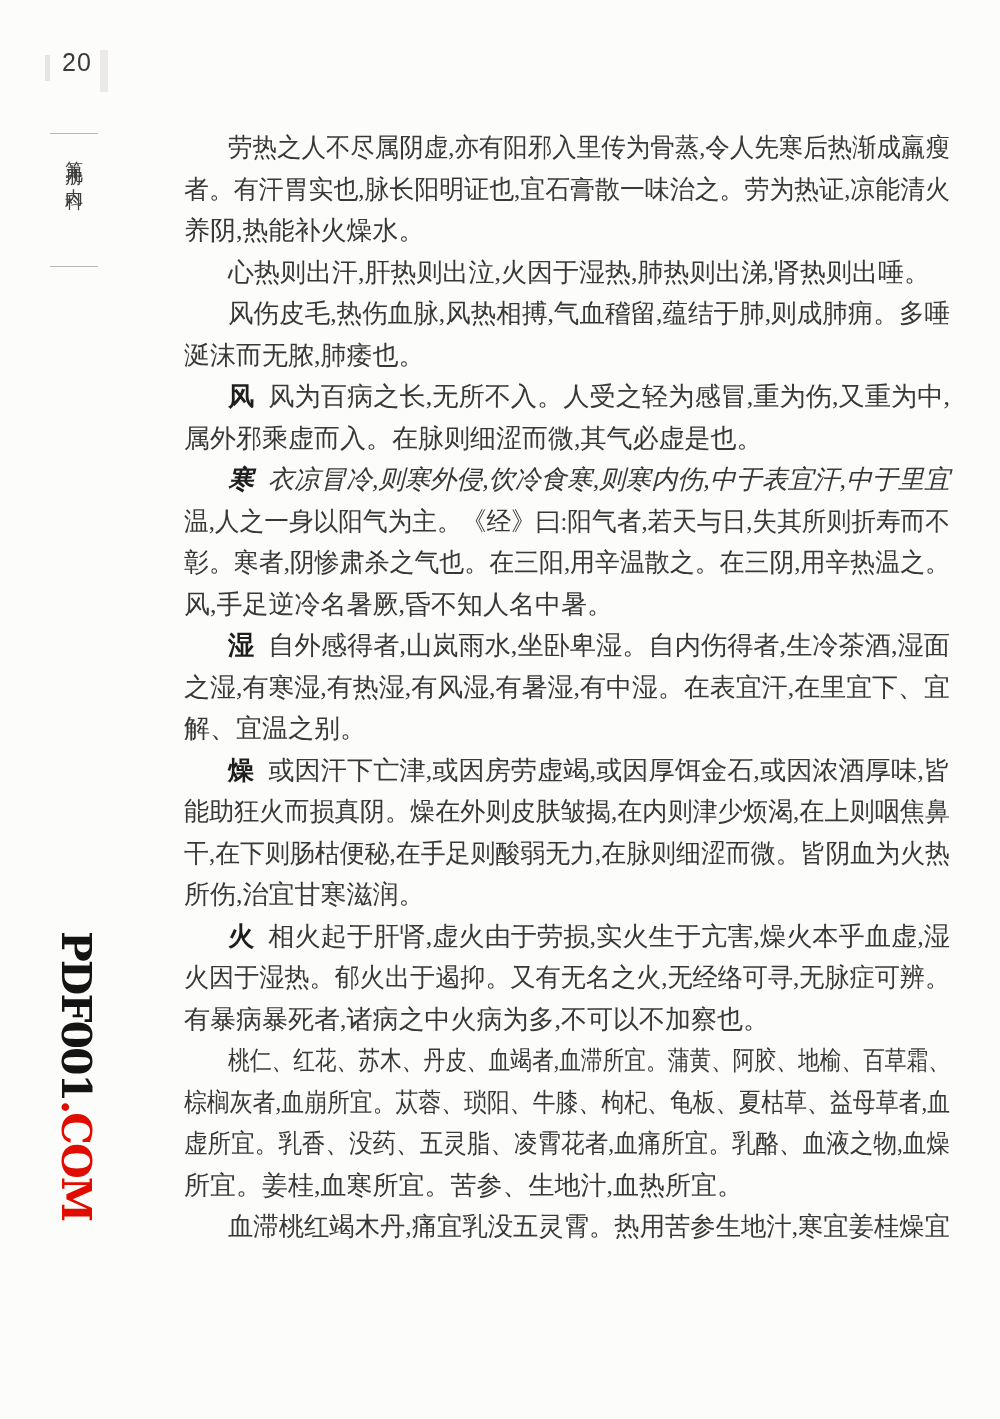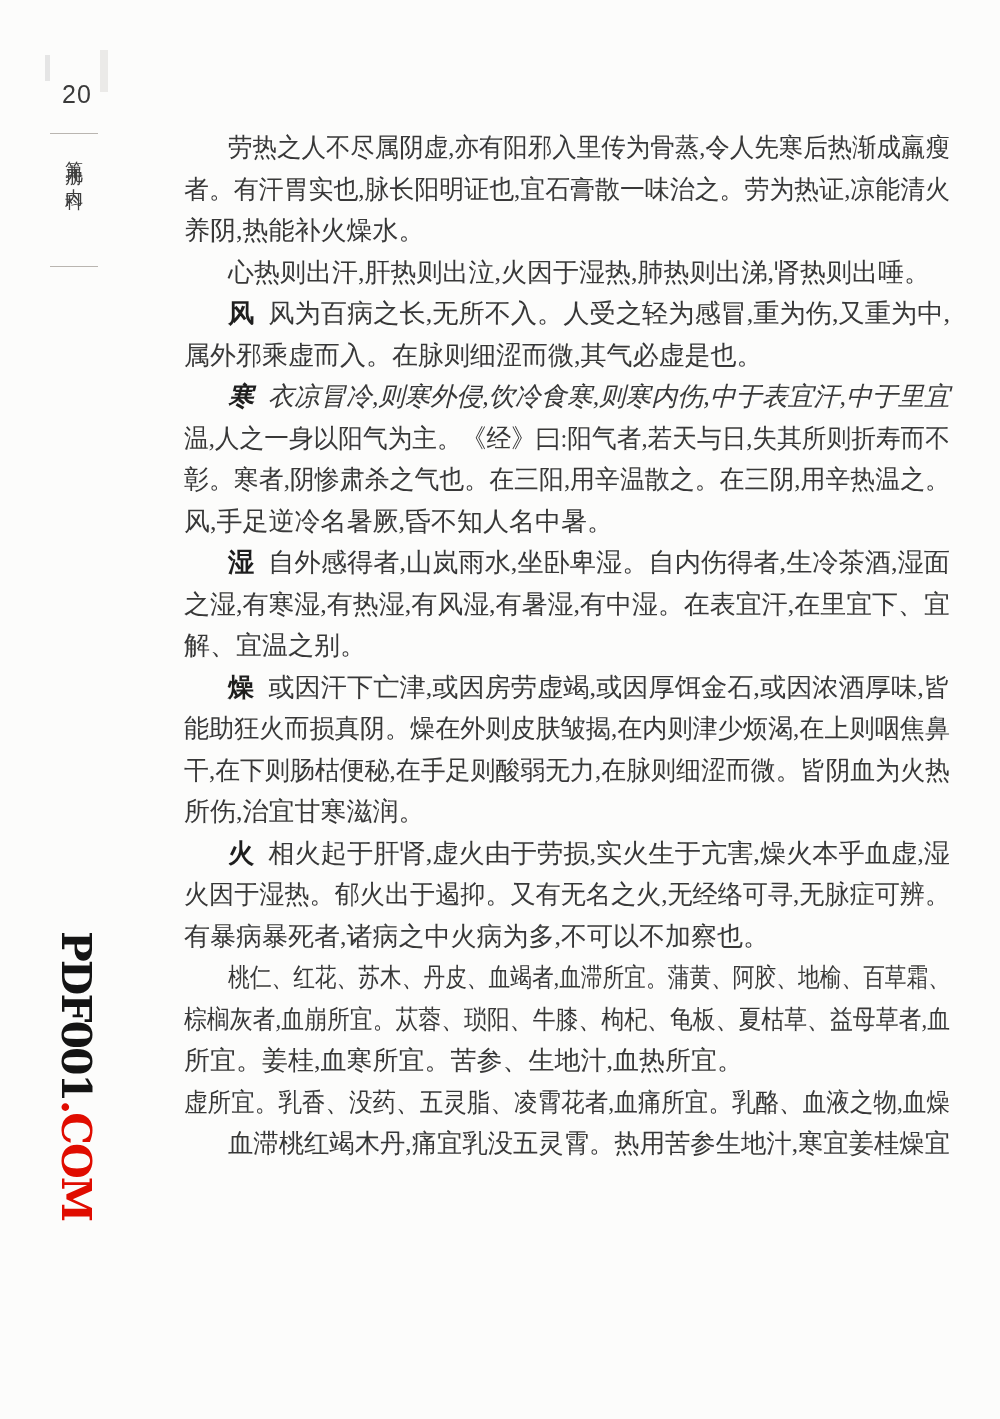"20" .page-number { margin-top: 32px -> none }
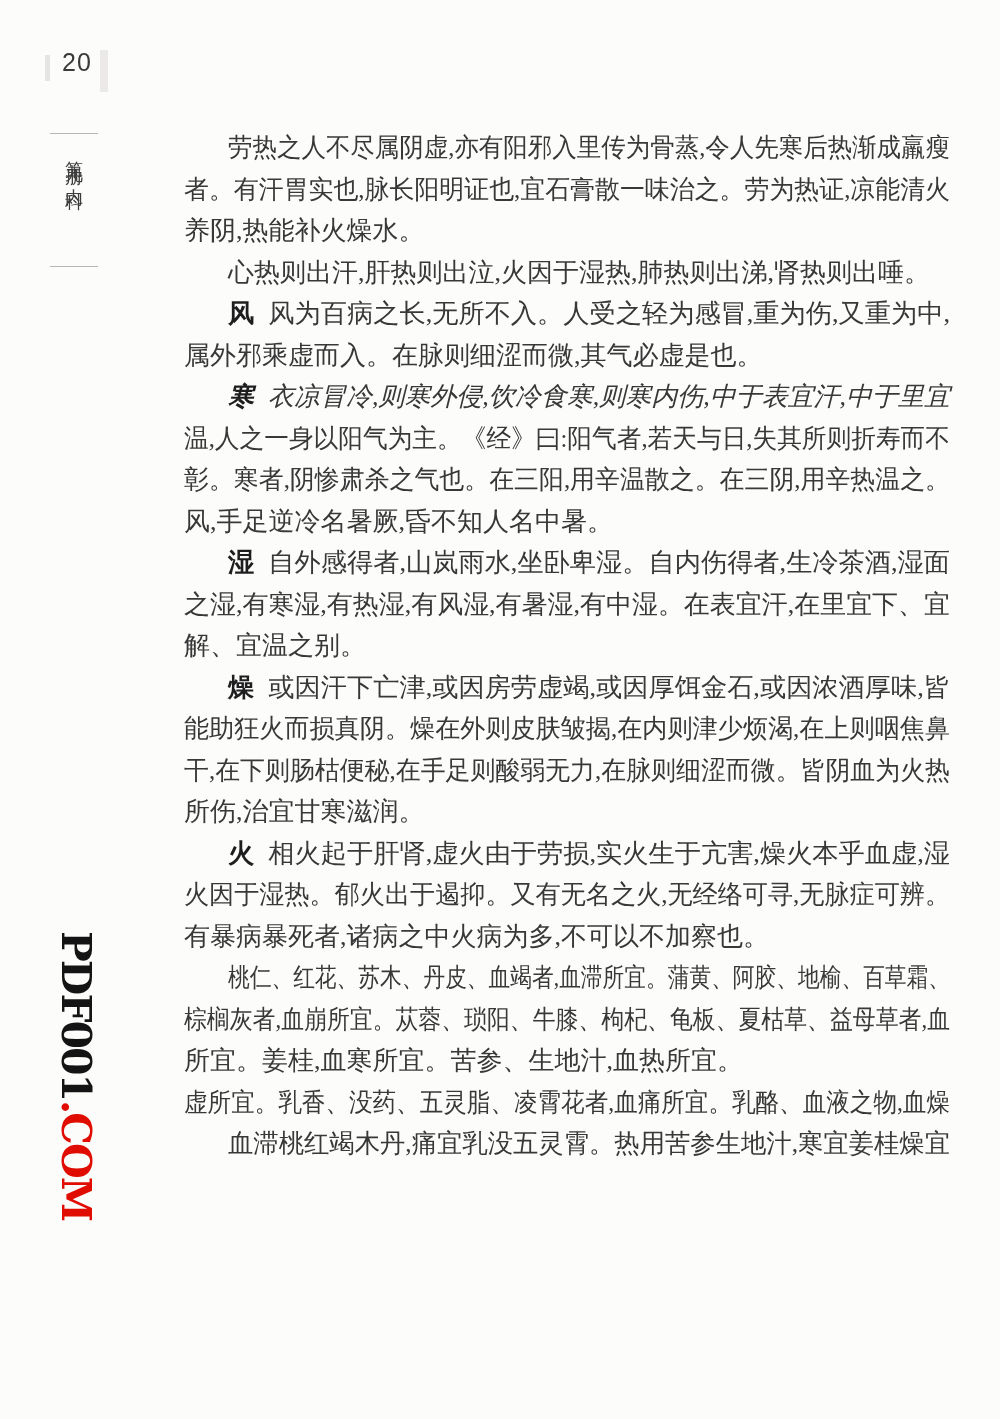"风伤皮毛,热伤血脉,风热相搏,气血稽留,蕴结于肺,则成肺痈。多唾" div.para { html: none -> <div> <div><span>风伤皮毛,热伤血脉,风热相搏,气血稽留,蕴结于肺,则成肺痈。多唾</span></div> <div><span>涎沫而无脓,肺痿也。</span></div> </div> }
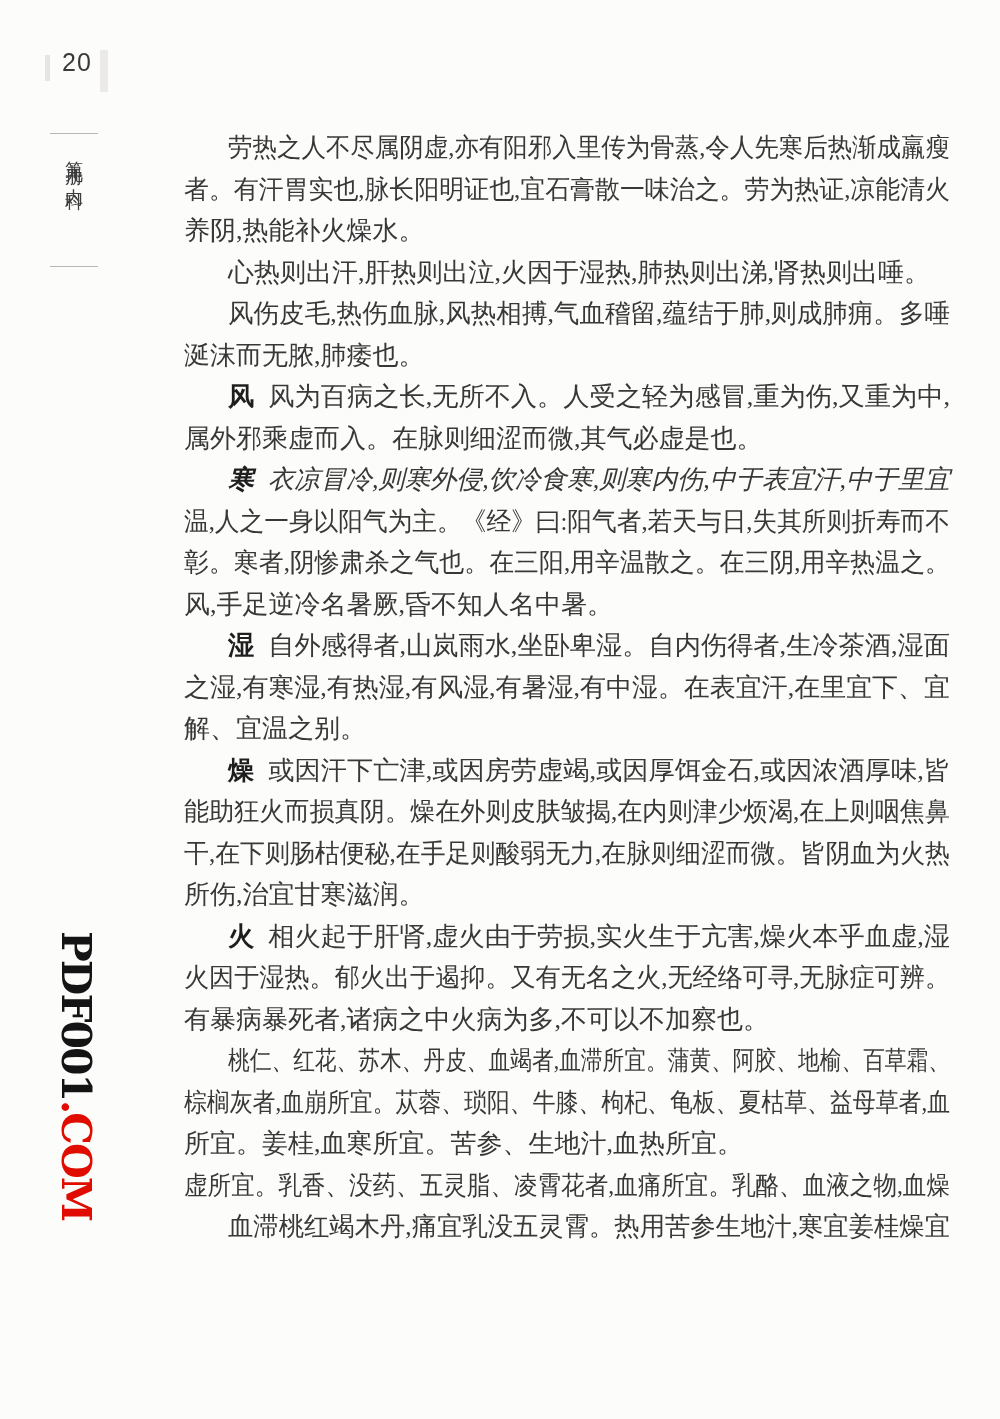"所宜。姜桂,血寒所宜。苦参、生地汁,血热所宜。" div.tline { order: before "虚所宜。乳香、没药、五灵脂、凌霄花者,血痛所宜。乳酪、血液之物,血燥" -> after "虚所宜。乳香、没药、五灵脂、凌霄花者,血痛所宜。乳酪、血液之物,血燥" }
